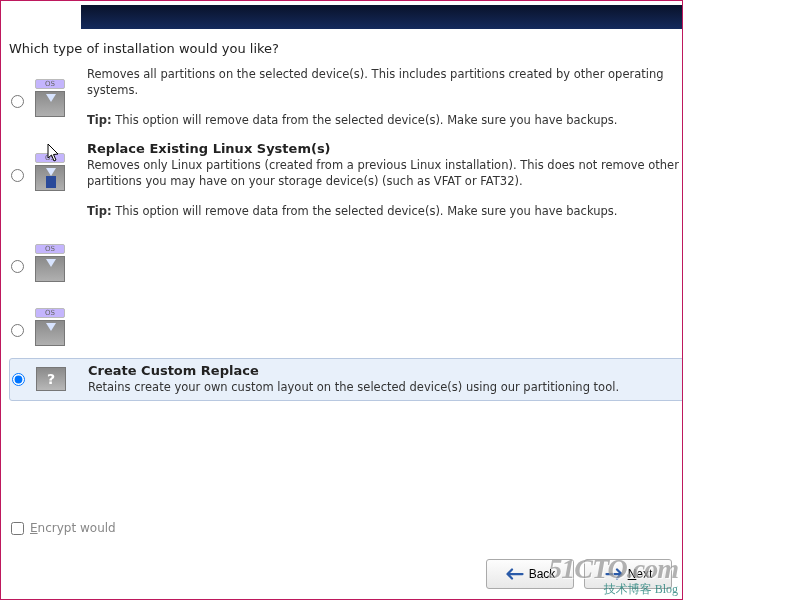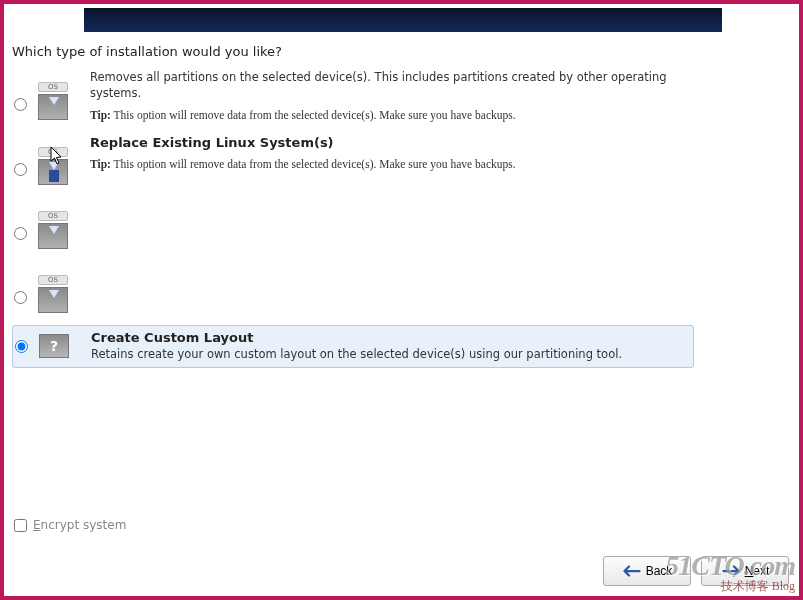"Which type of installation would" .page { border: 4px solid #be185d -> 1px solid #be185d; width: 803px -> 683px }
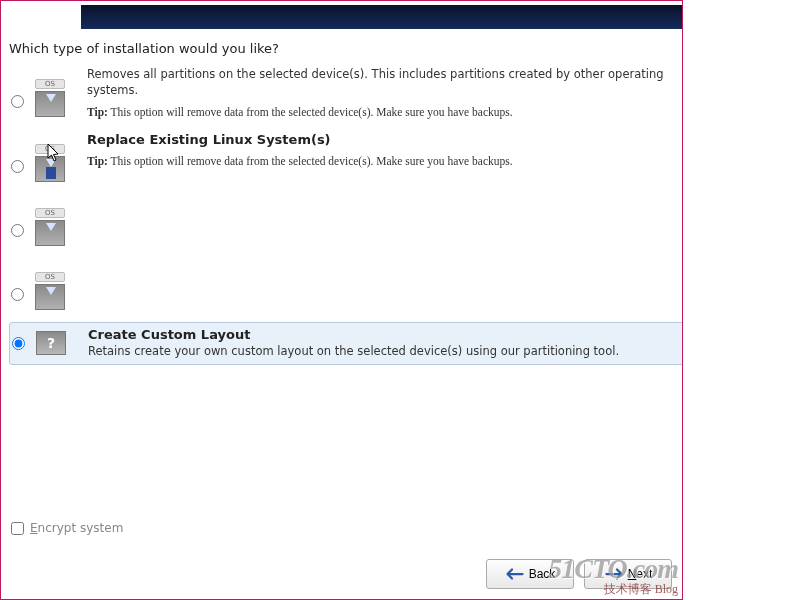"OS" .disk-icon .os-label { background: #e5e5e5 -> #c4b5fd }
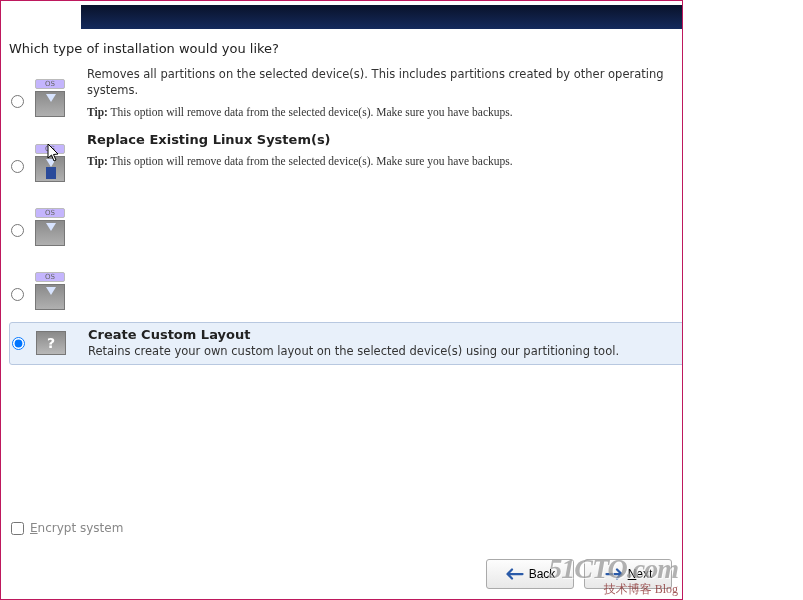"Tip: This option will remove" .option-tip { font-family: Liberation Serif, serif -> none; margin-top: 8px -> 15px }
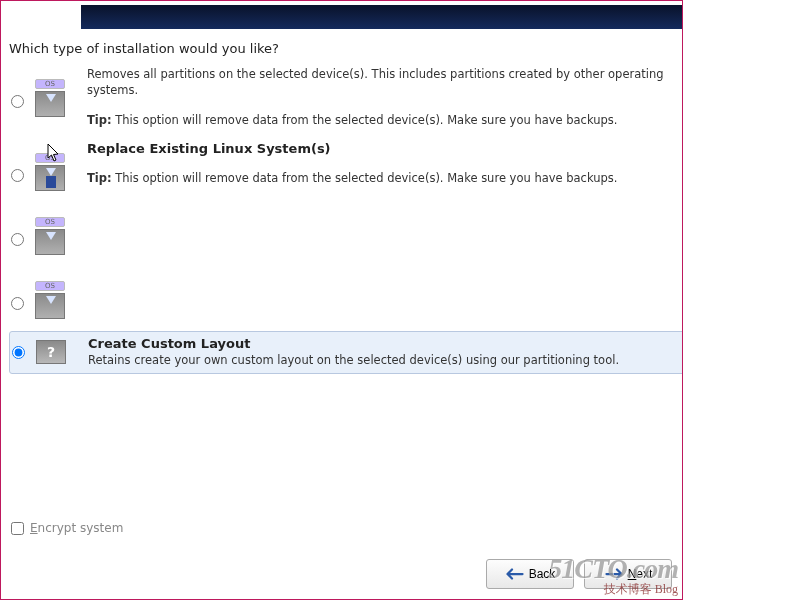"Removes only Linux partitions (created" div.option-desc { html: none -> <div>Removes only Linux partitions (created from a previous Linux installation). This does not remove other partitions you may have on your storage device(s) (such as VFAT or FAT32).</div> }
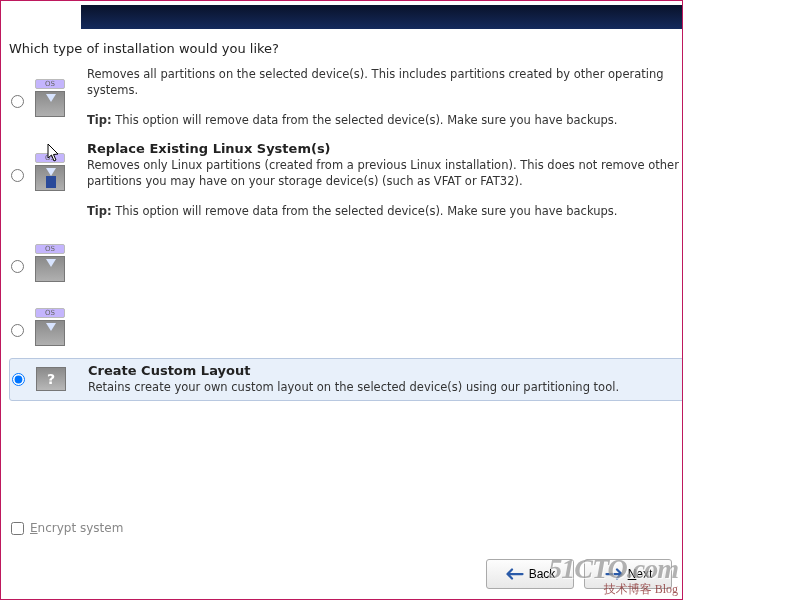"Create Custom Layout" div.option-title { text: Layout -> Replace }
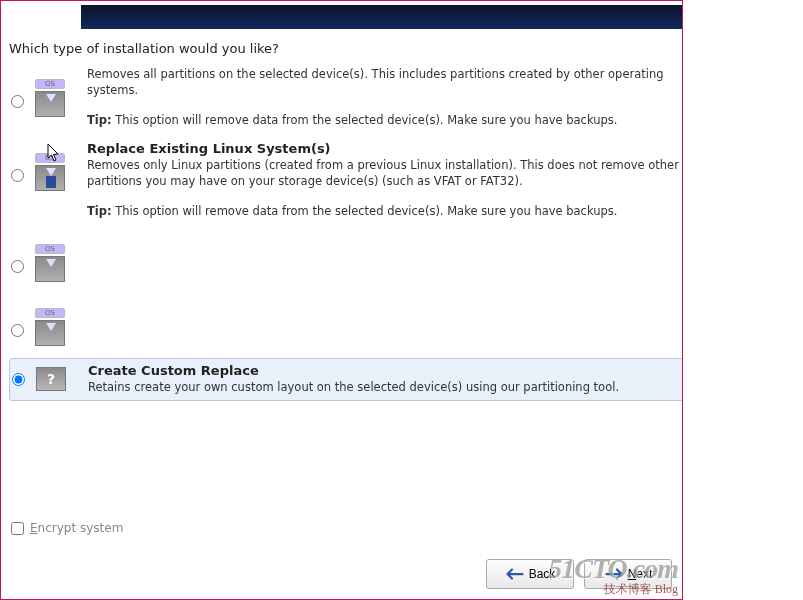"ncrypt system" span { text: system -> would }
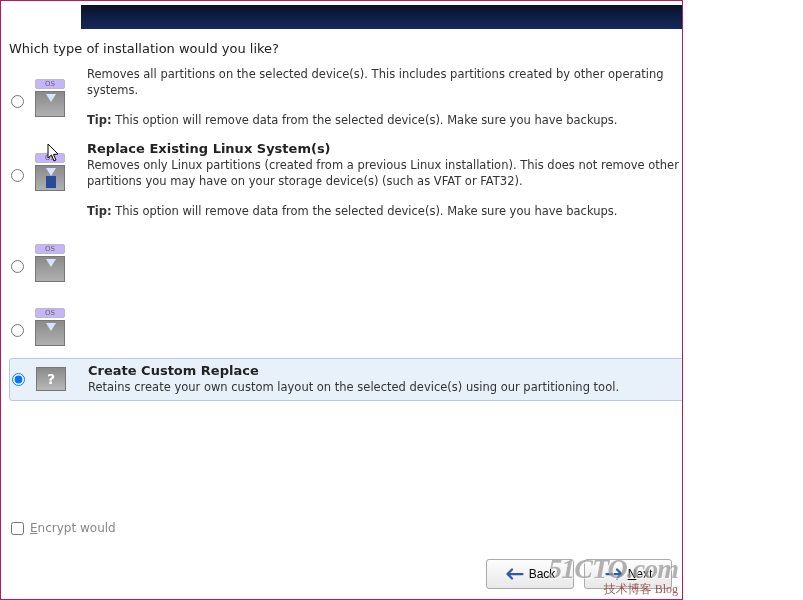"技术博客 Blog" .watermark .small { color: #7f1d1d -> #0f766e }
